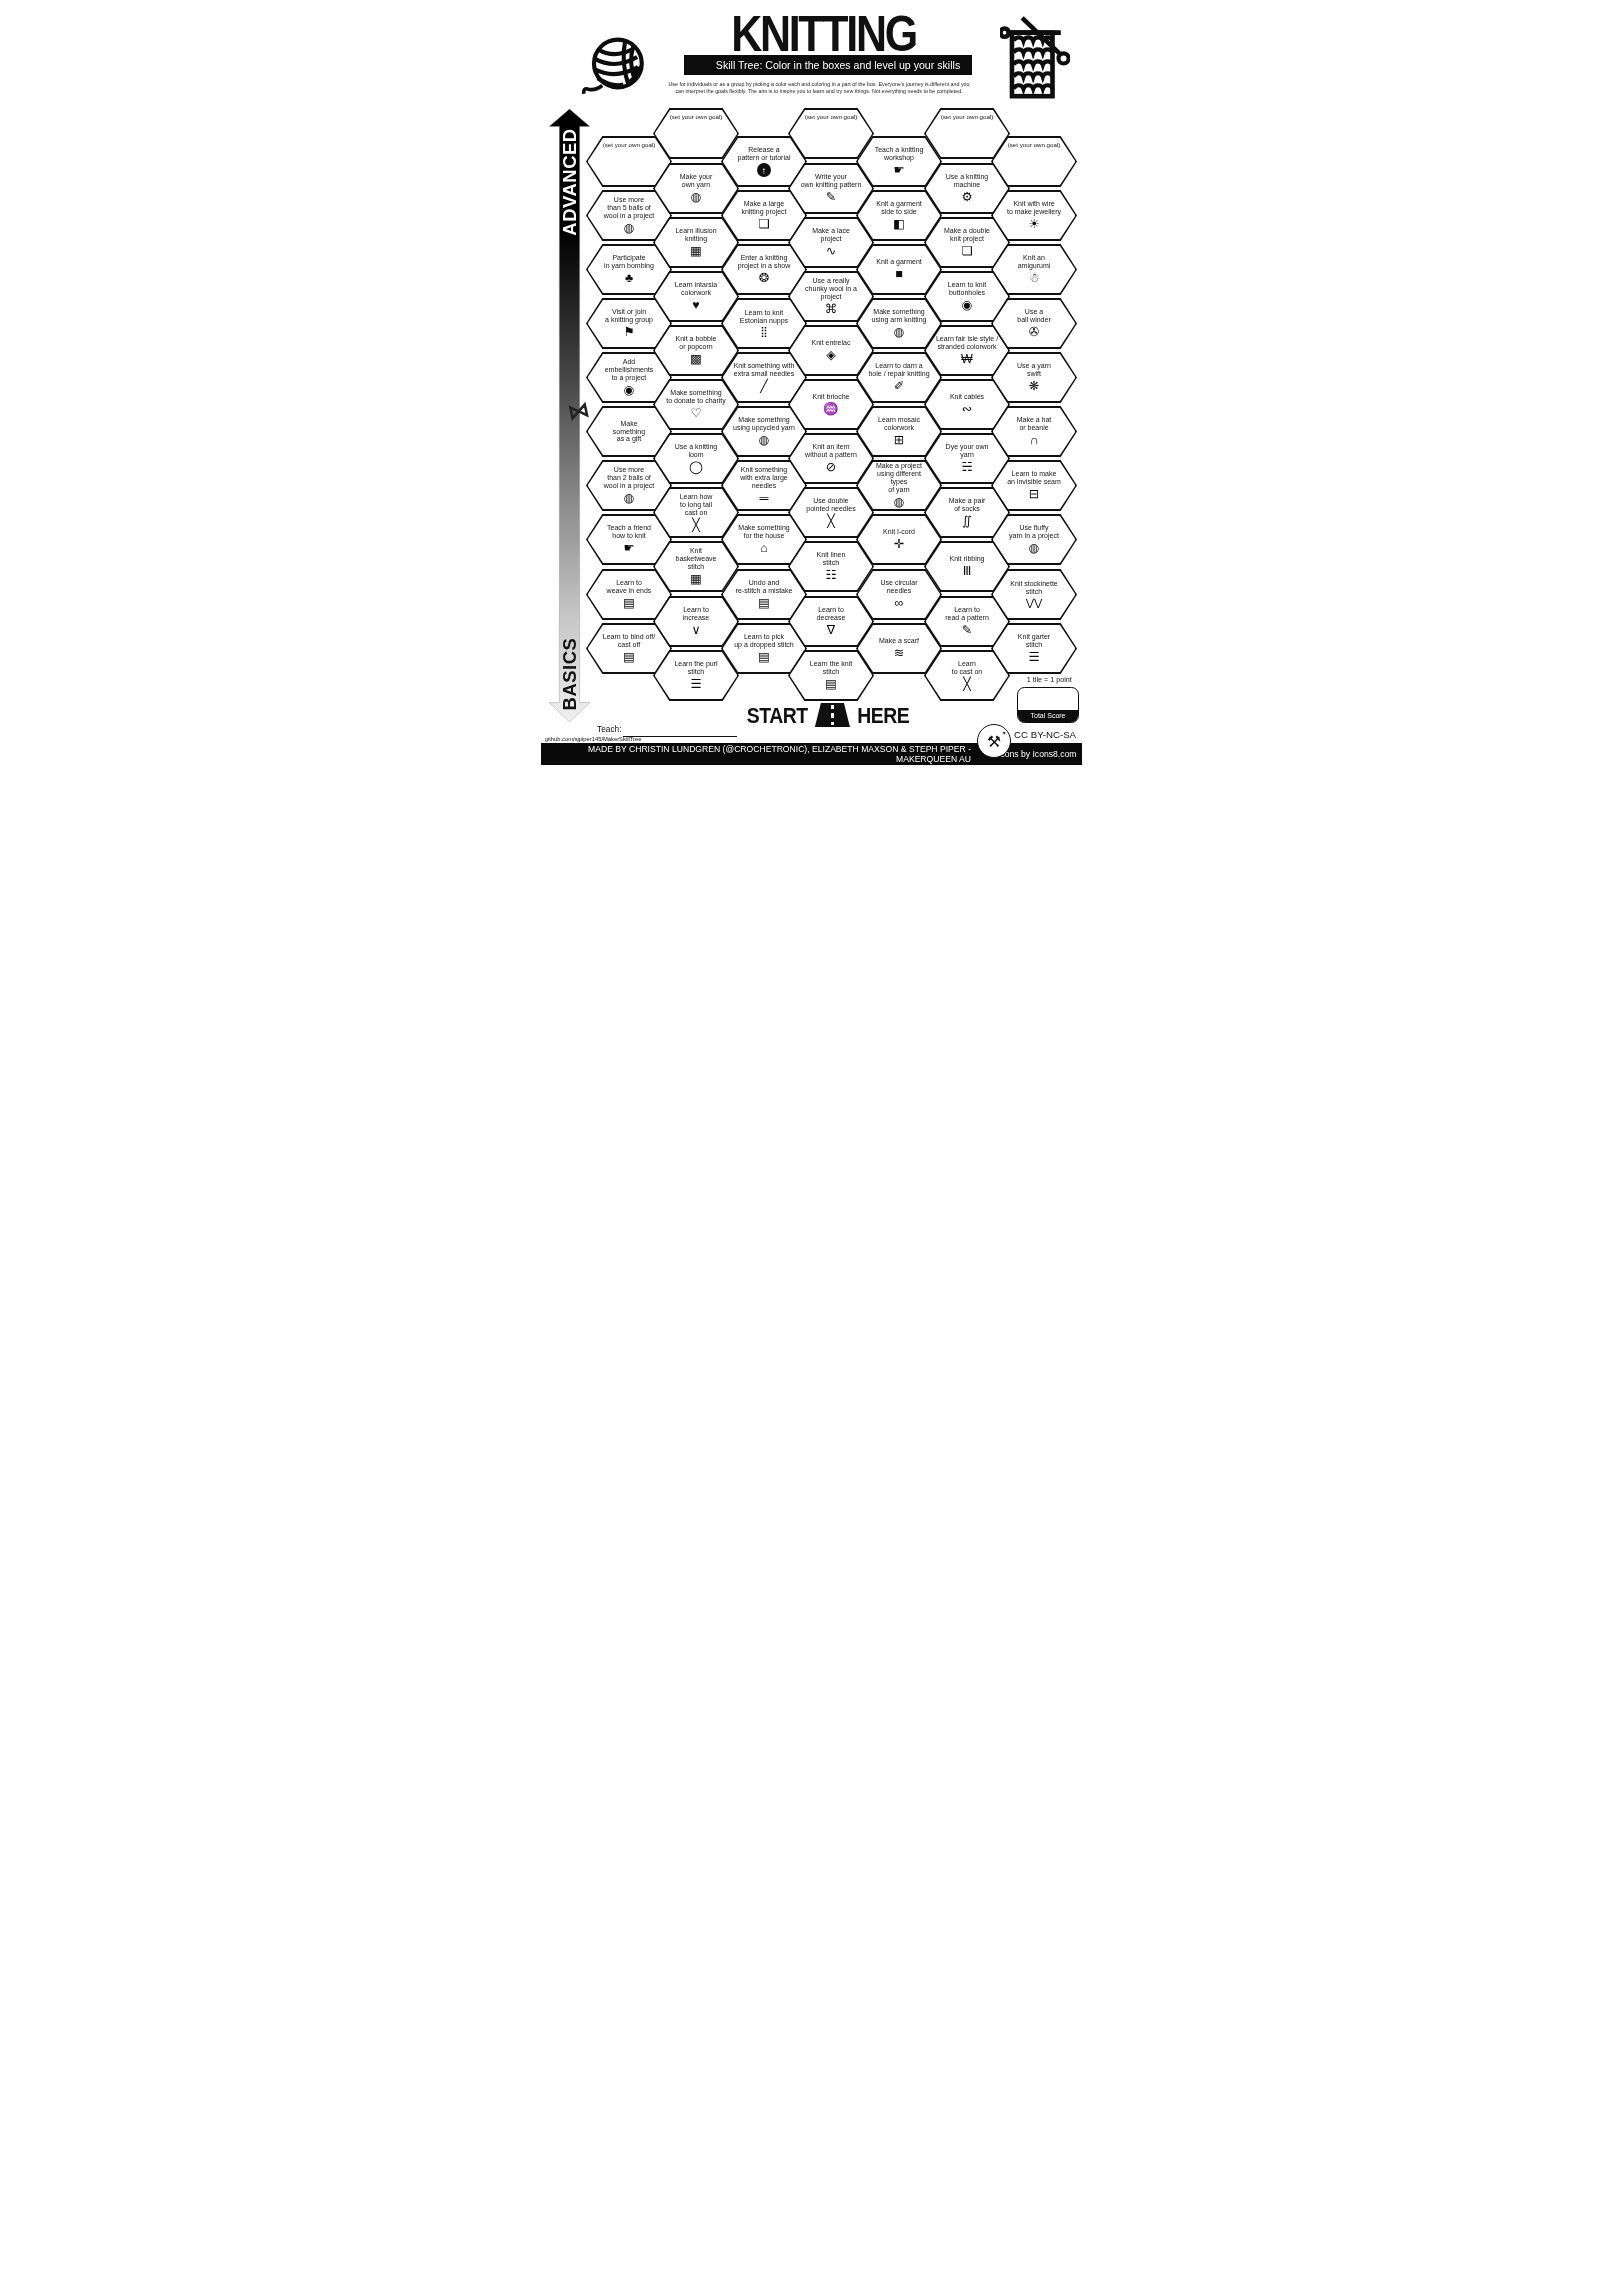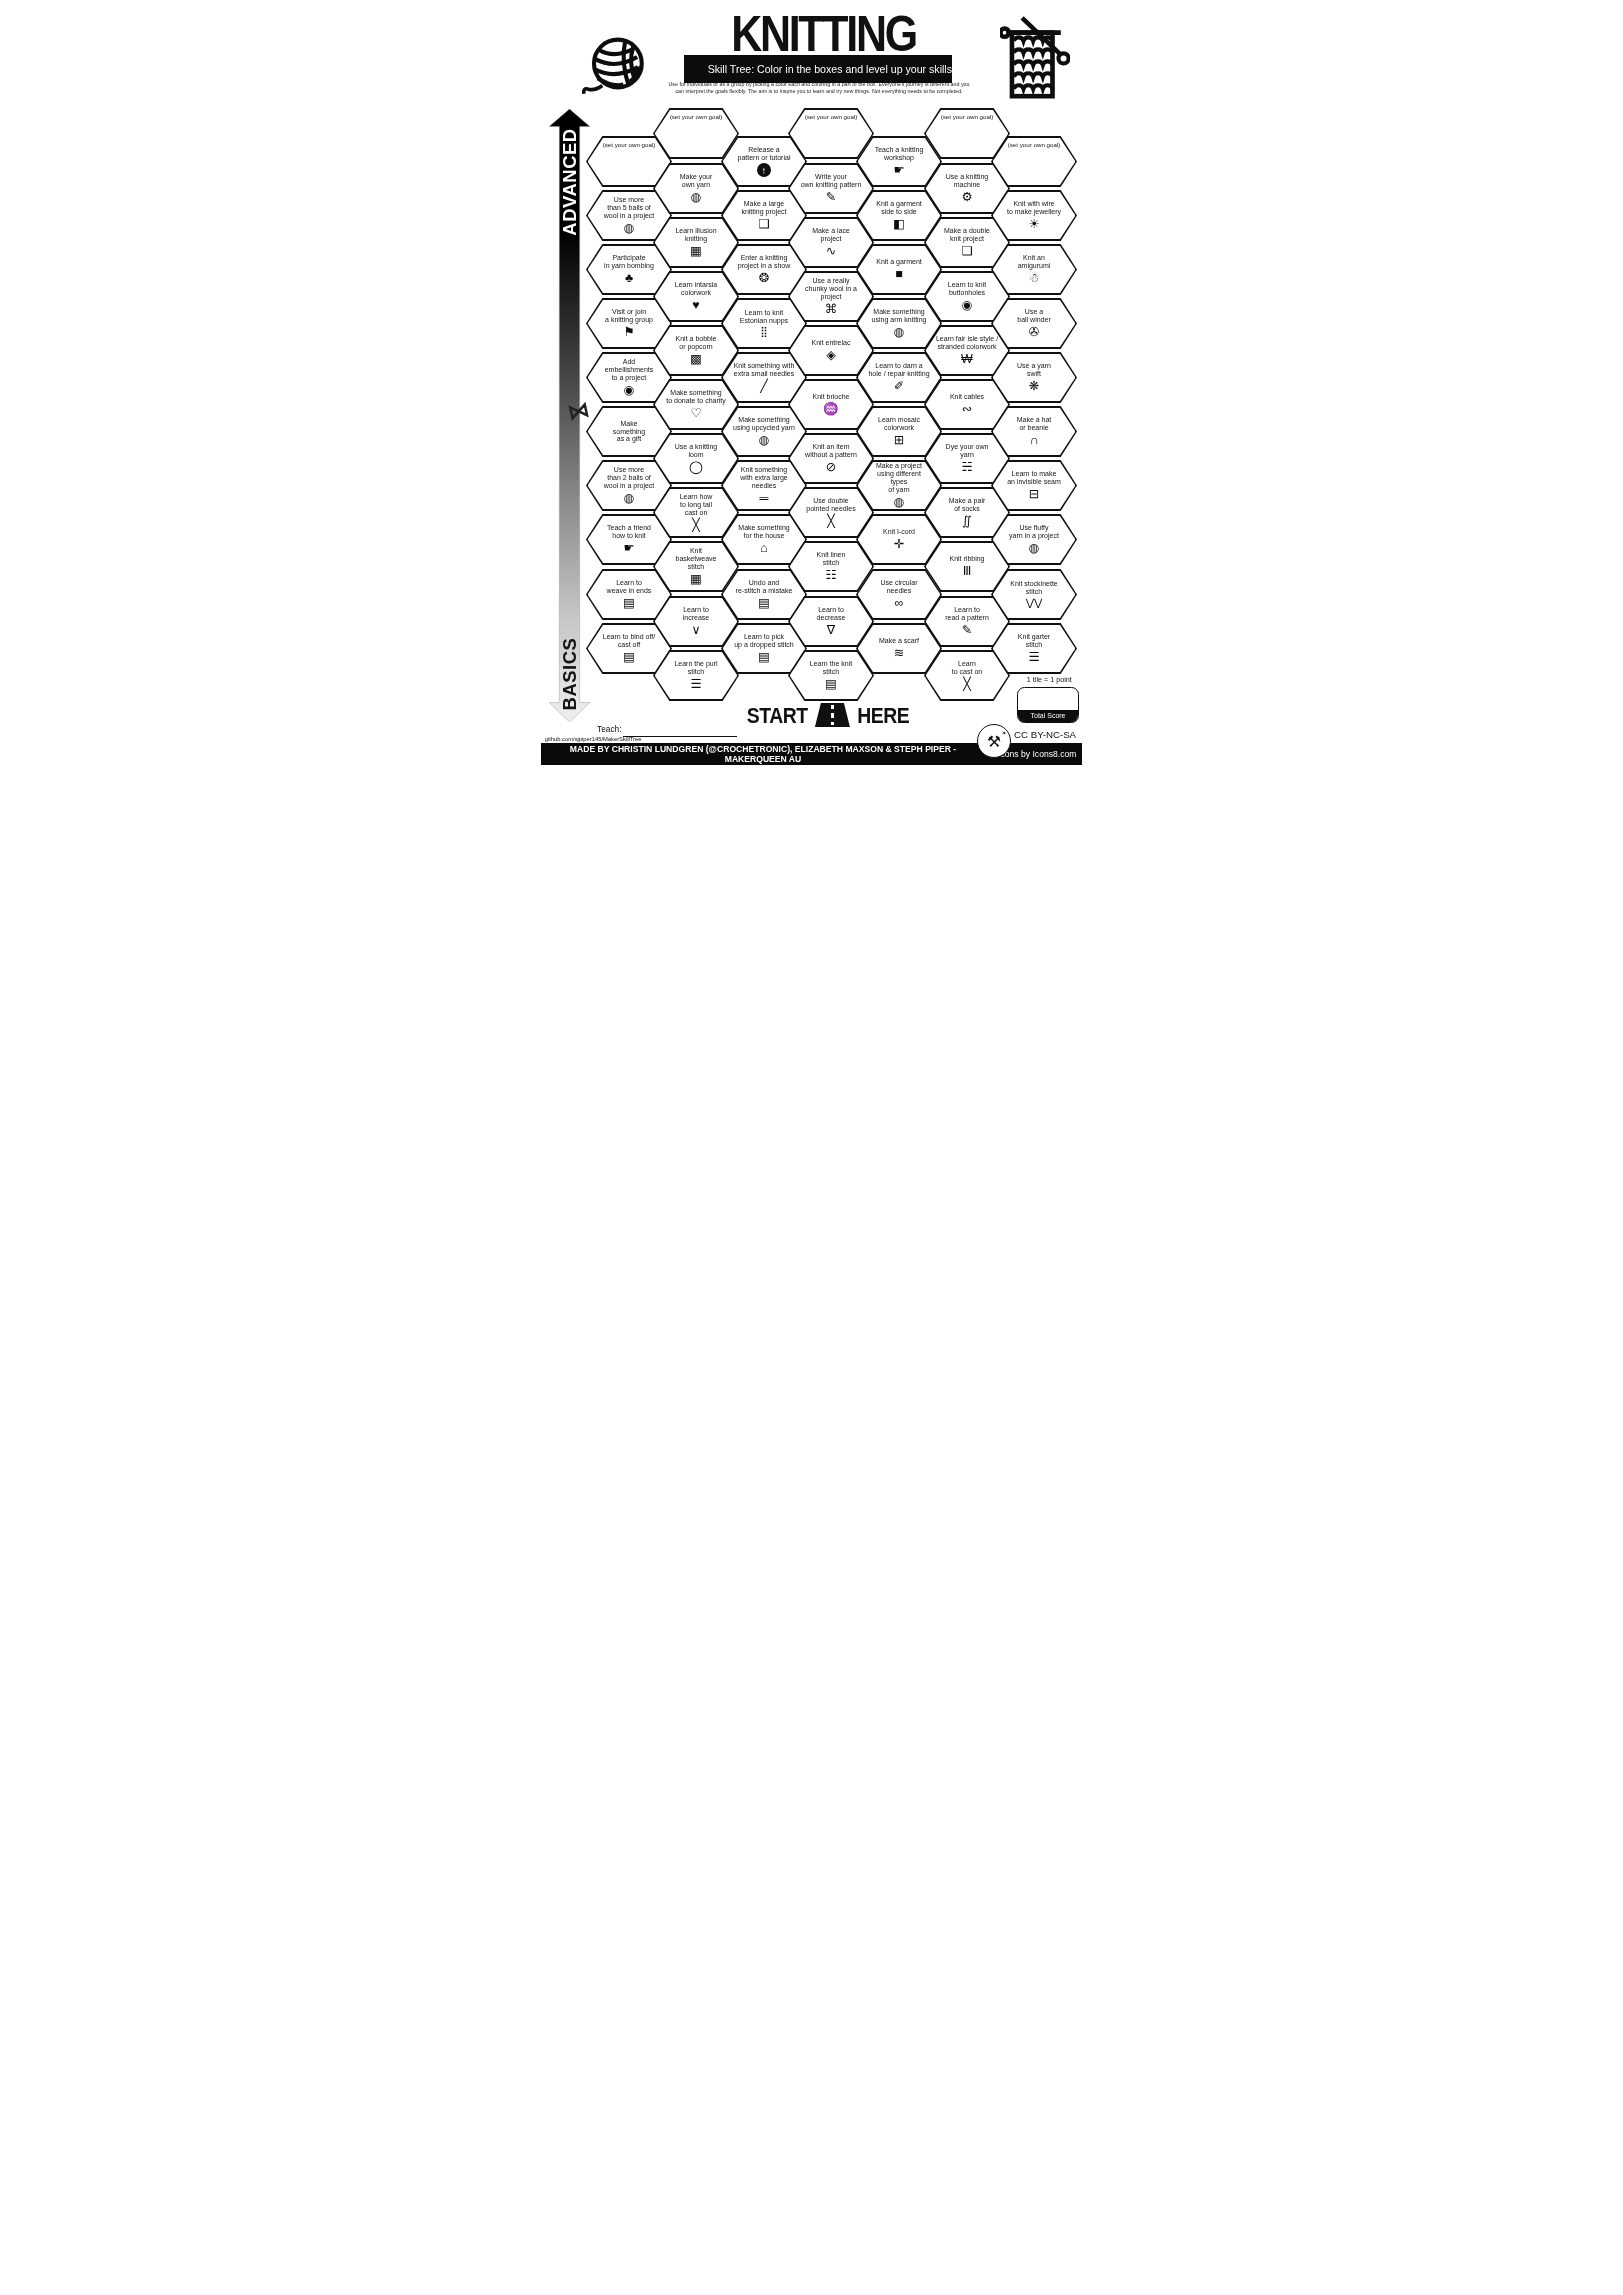"Skill Tree: Color in the" .subtitle-bar { height: 28px -> 20px; justify-content: flex-end -> center; padding-left: none -> 20px }
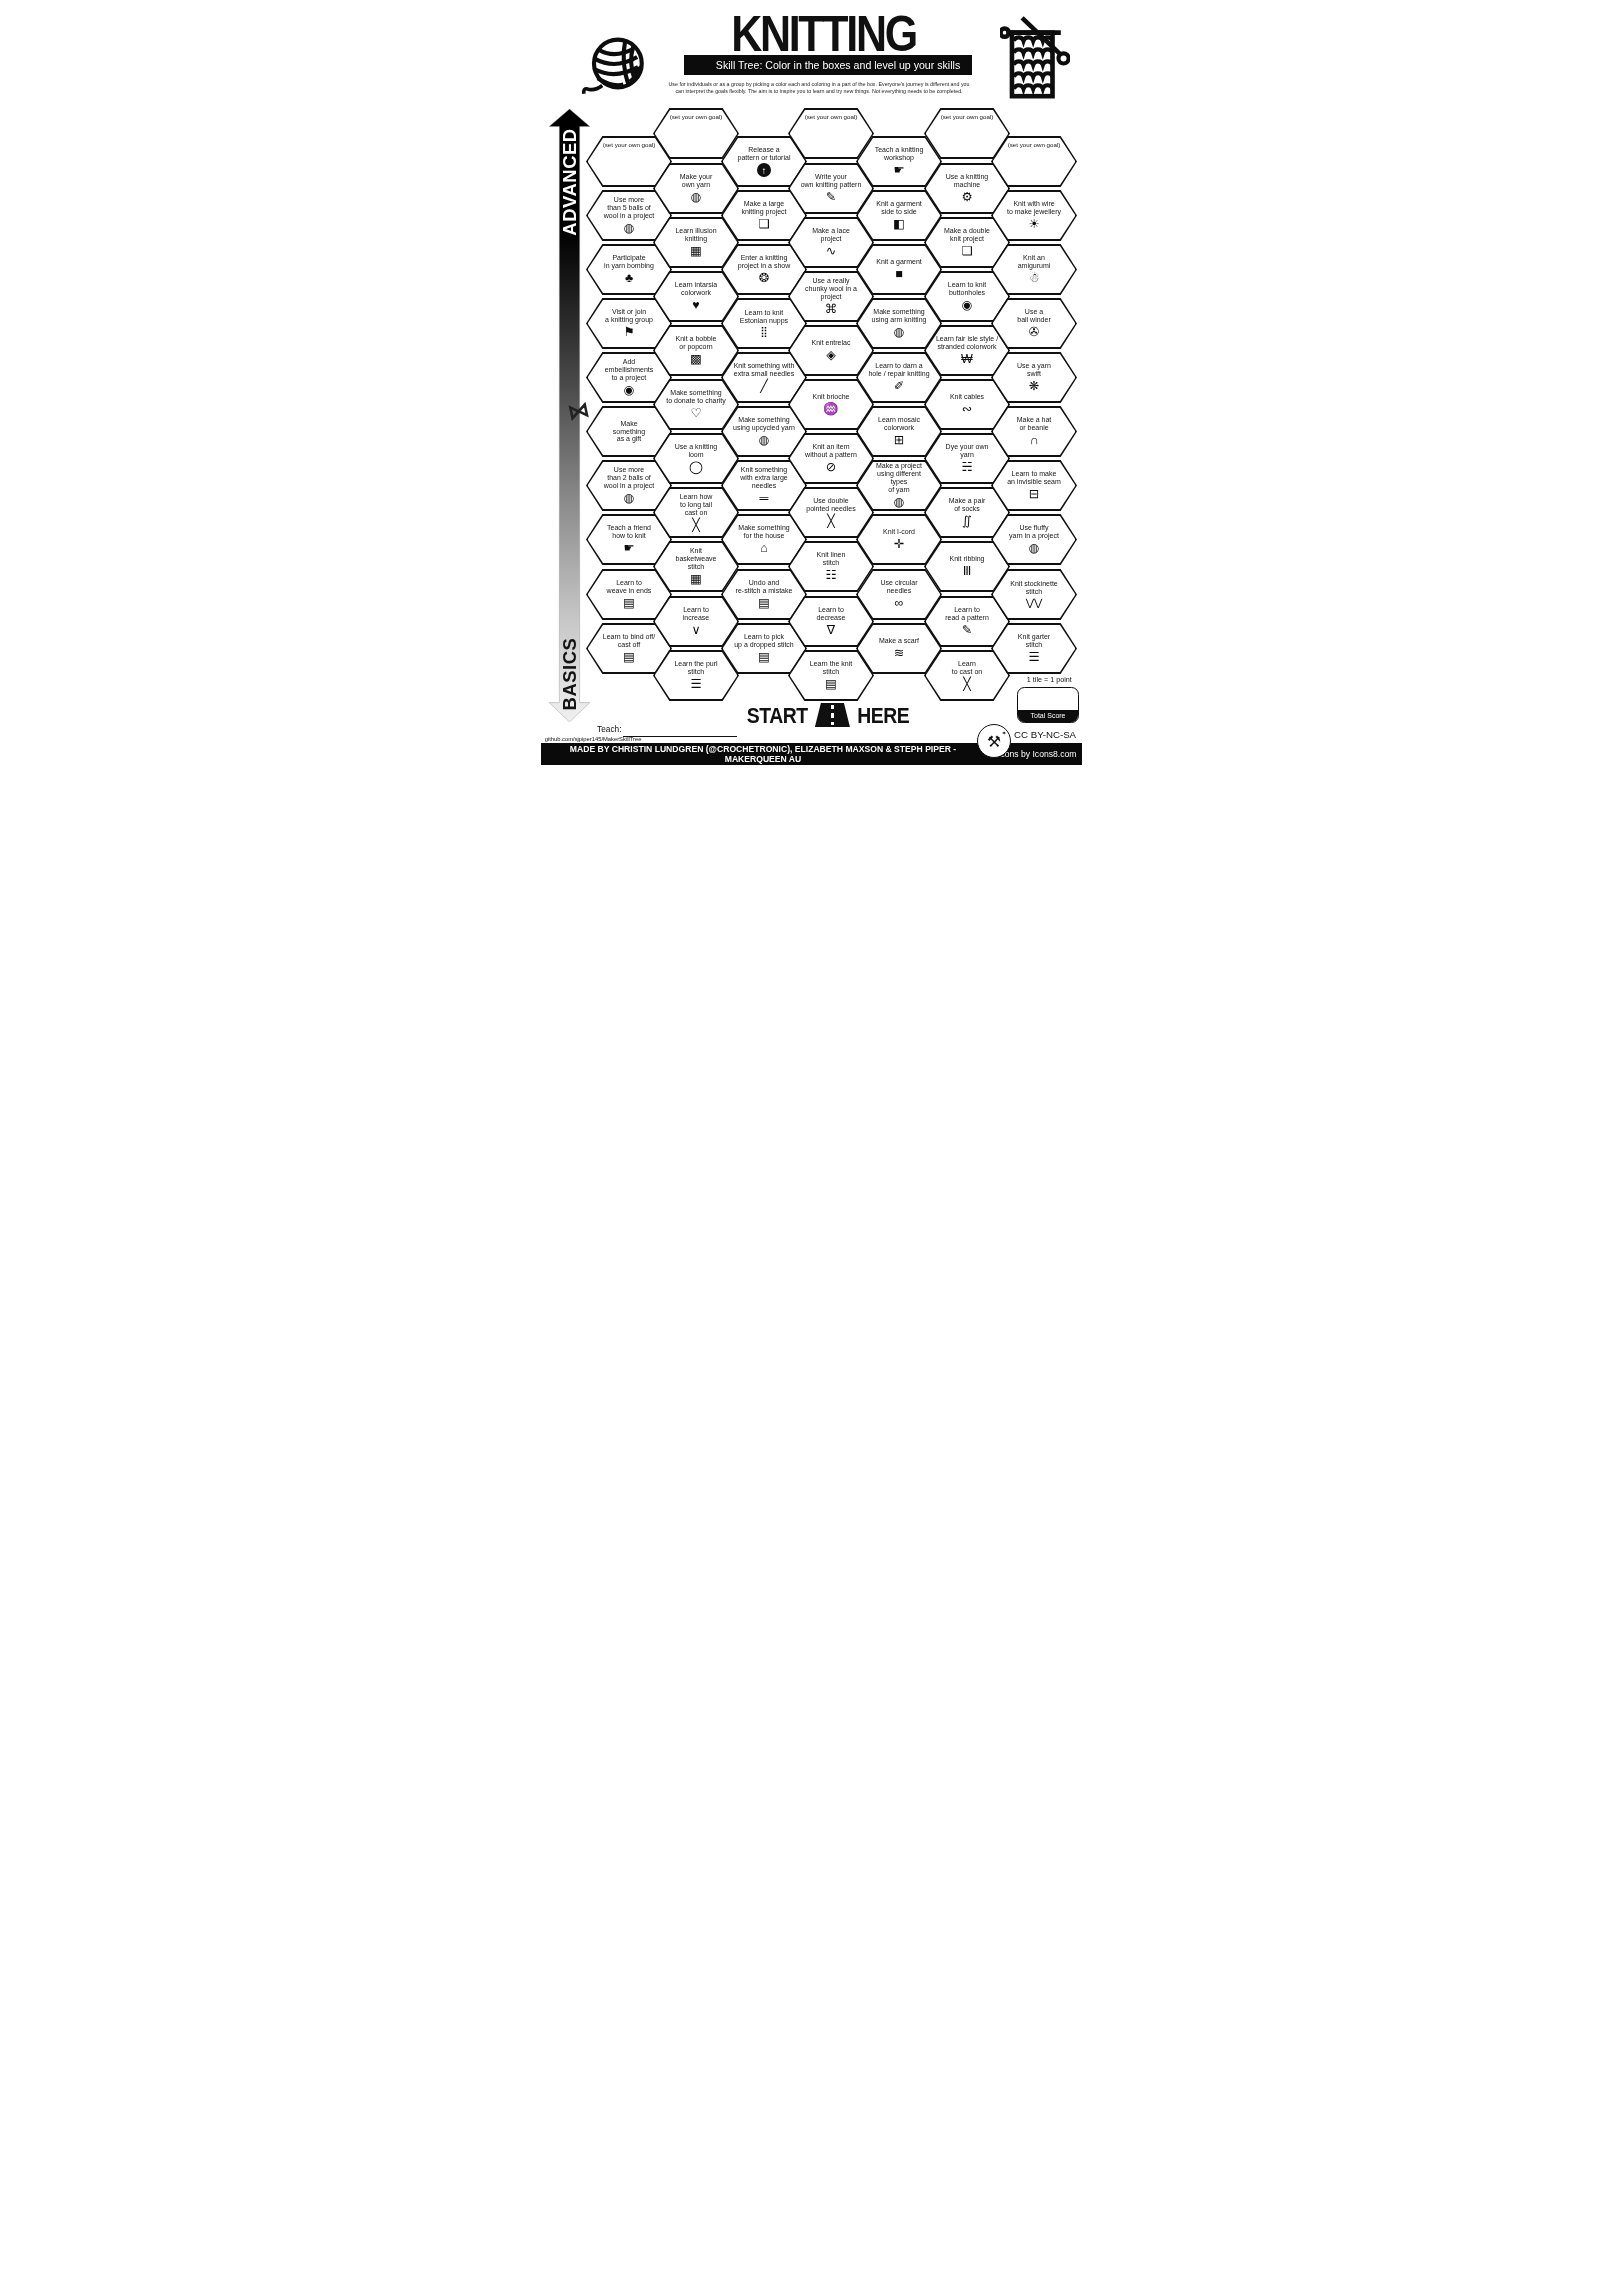"MADE BY CHRISTIN LUNDGREN" .footer-credit { font-weight: bold -> none; text-align: center -> right }
